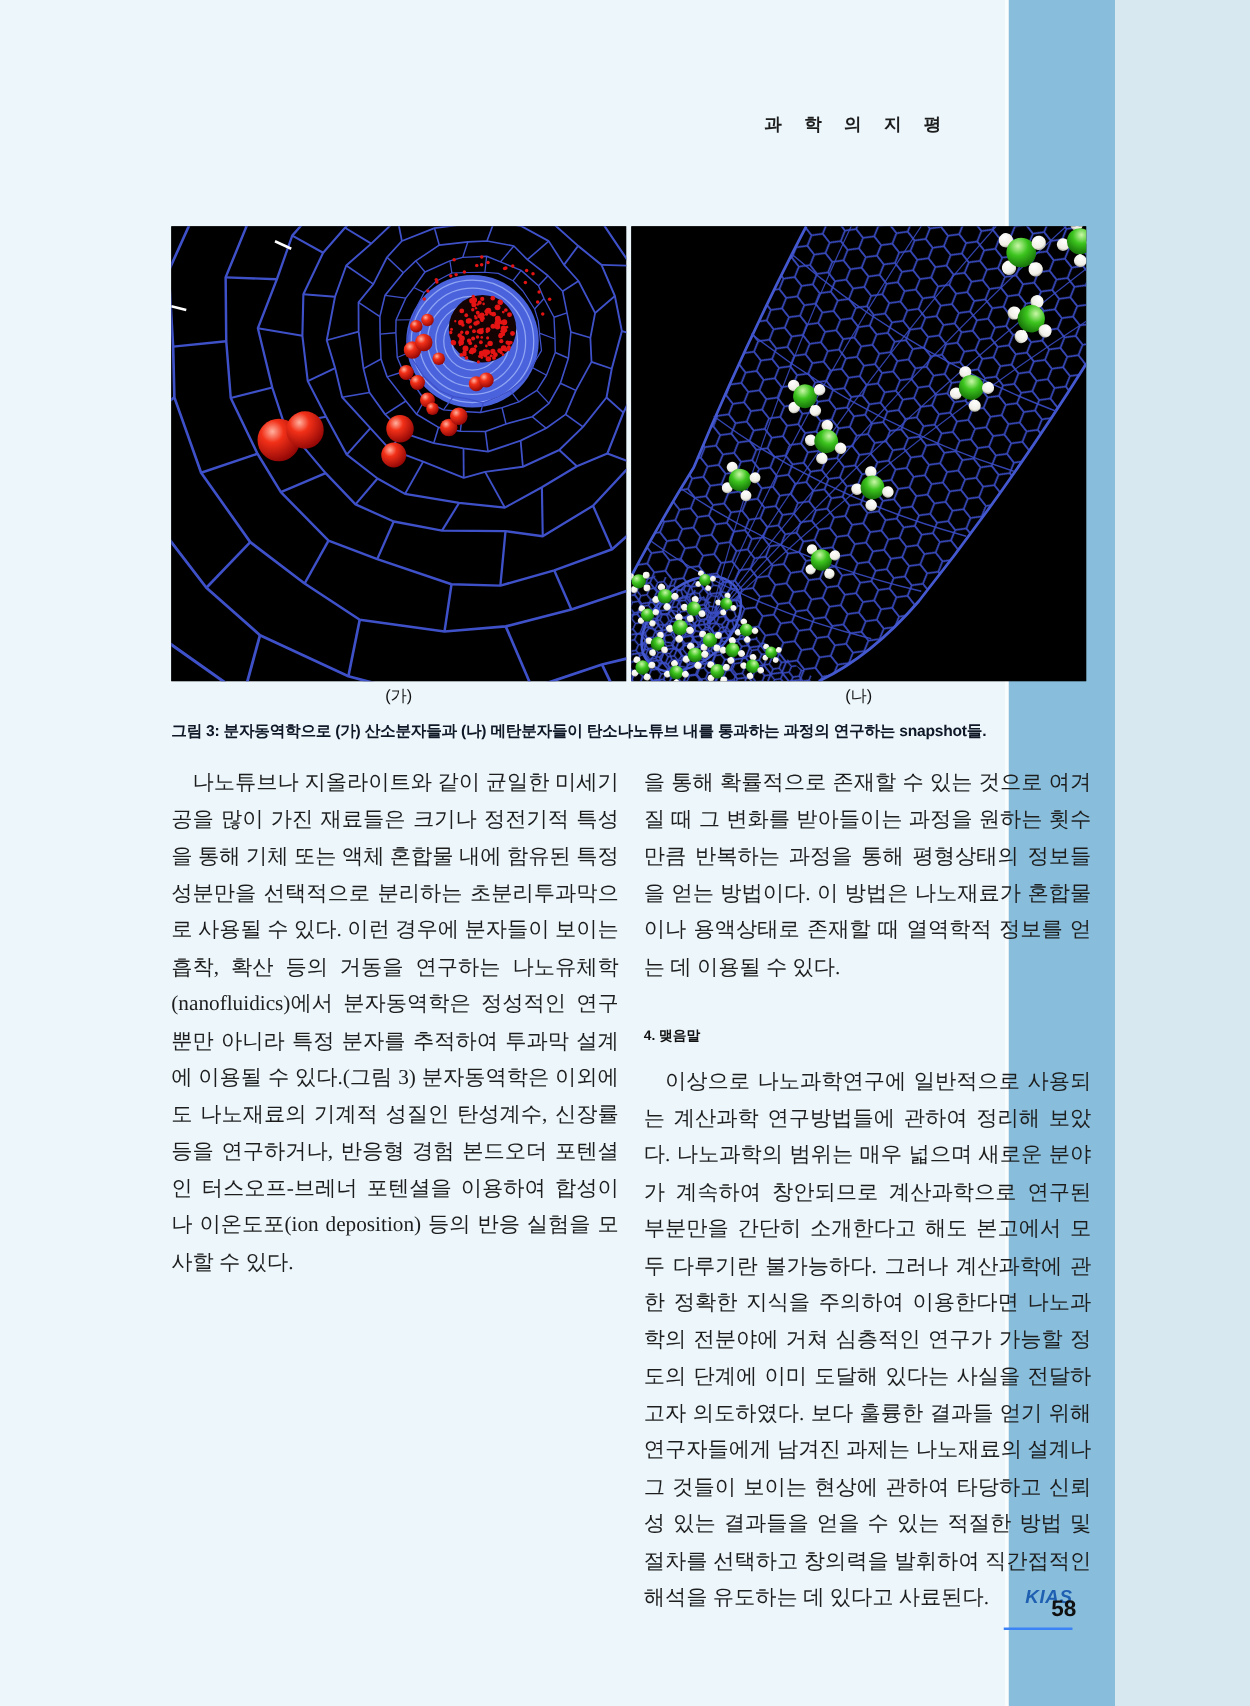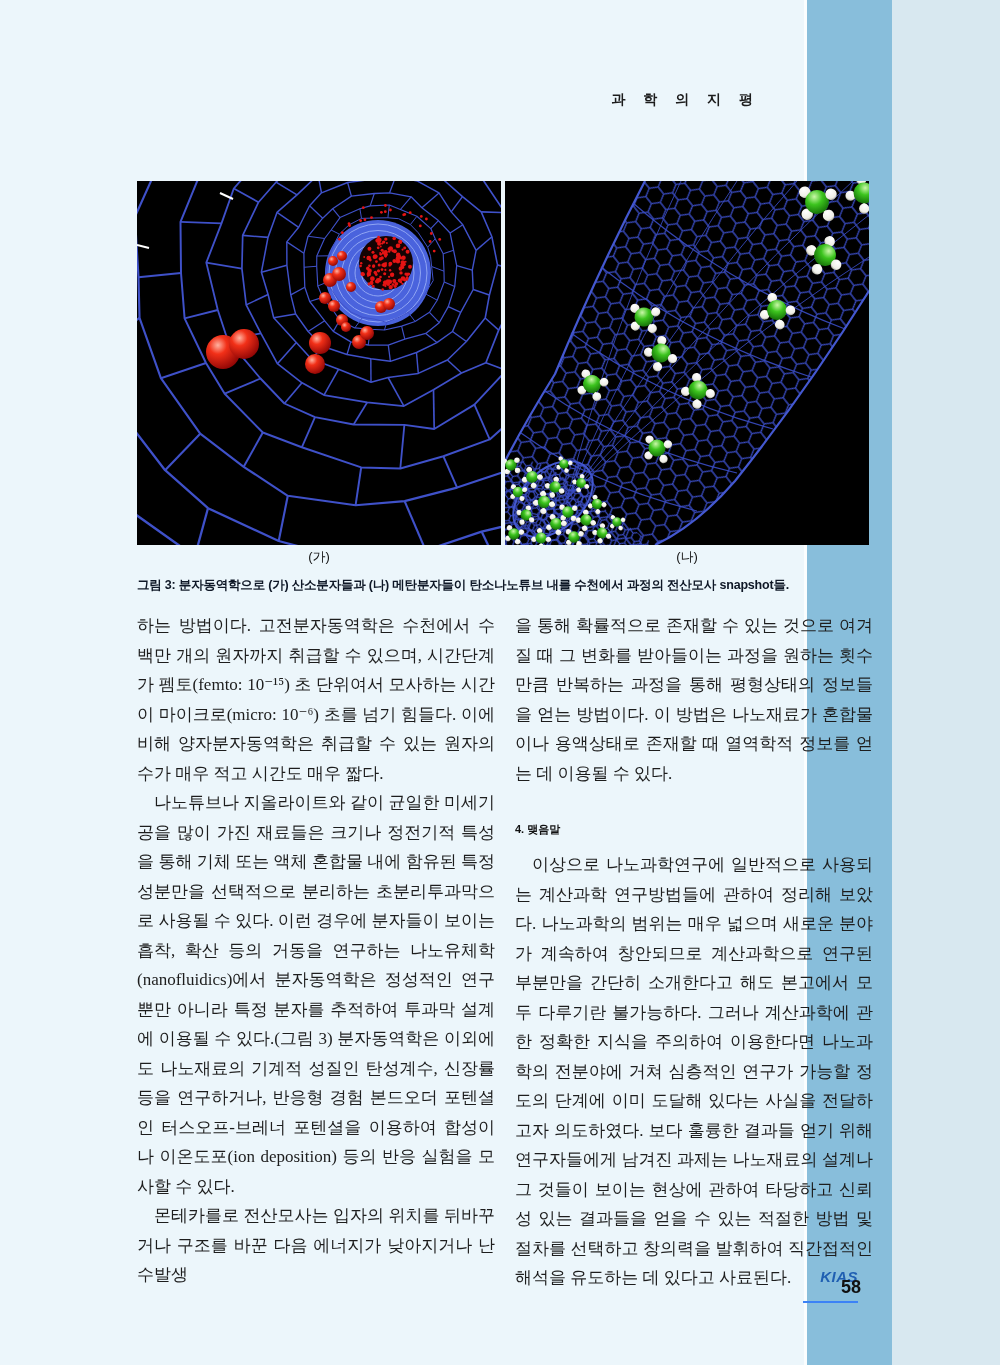"그림 3: 분자동역학으로 (가) 산소분자들과" div.figure-caption { text: 수천에서 과정의 전산모사 -> 통과하는 과정의 연구하는 }
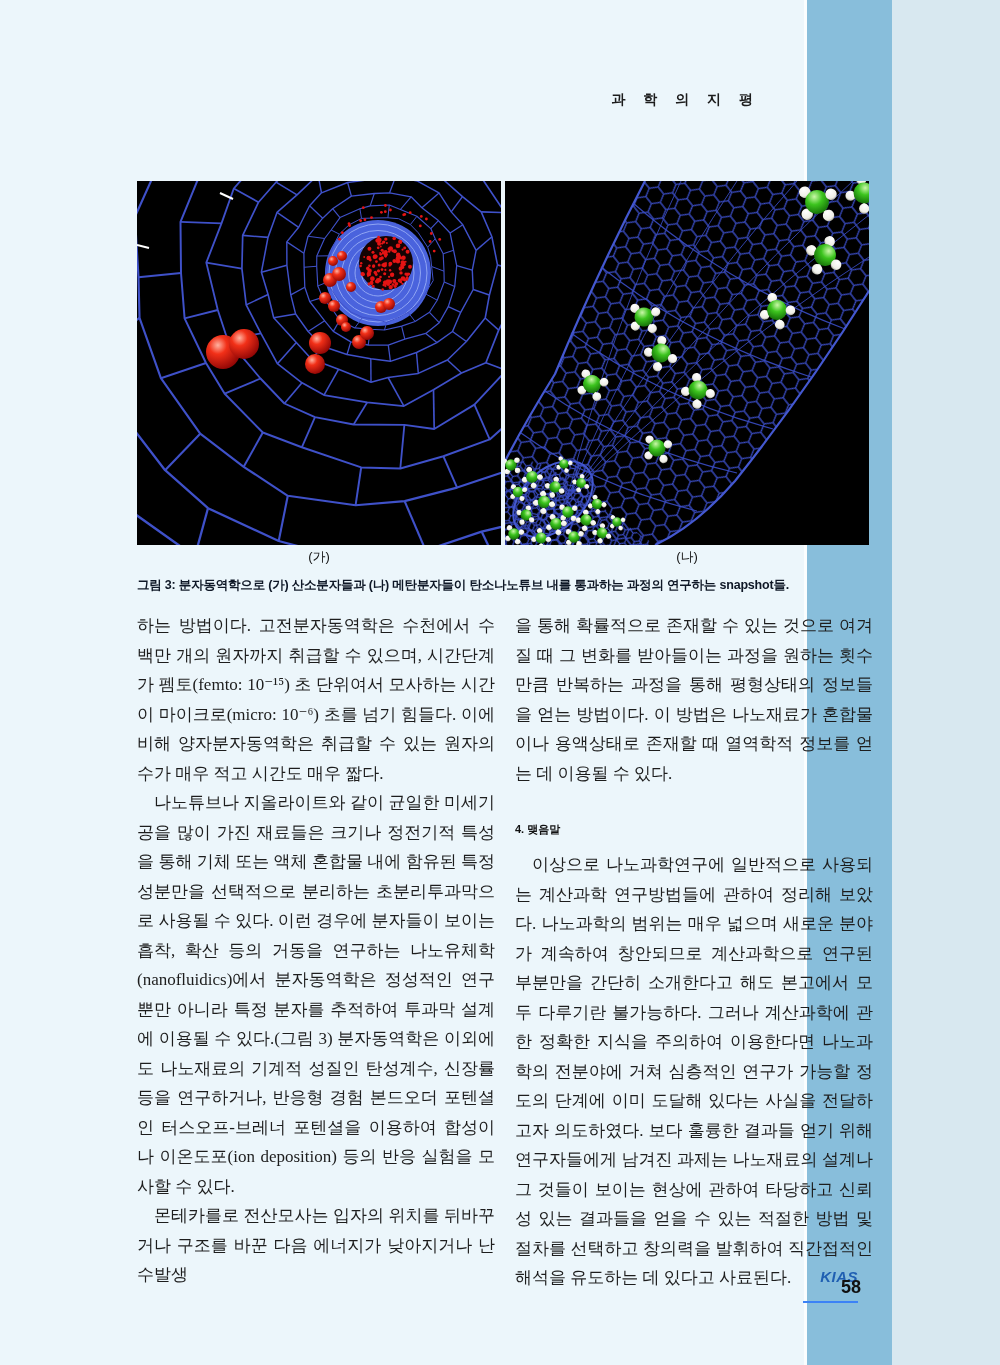"하는 방법이다. 고전분자동역학은 수천에서 수백만" p.body-para { html: <p><span>하는 방법이다. 고전분자동역학은 수천에서 수백만 개의 원자까지 취급할 수 있으며, 시간단계가 펨토(femto: 10⁻¹⁵) 초 단위여서 모사하는 시간이 마이크로(micro: 10⁻⁶) 초를 넘기 힘들다. 이에 비해 양자분자동역학은 취급할 수 있는 원자의 수가 매우 적고 시간도 매우 짧다.</span></p> -> none }
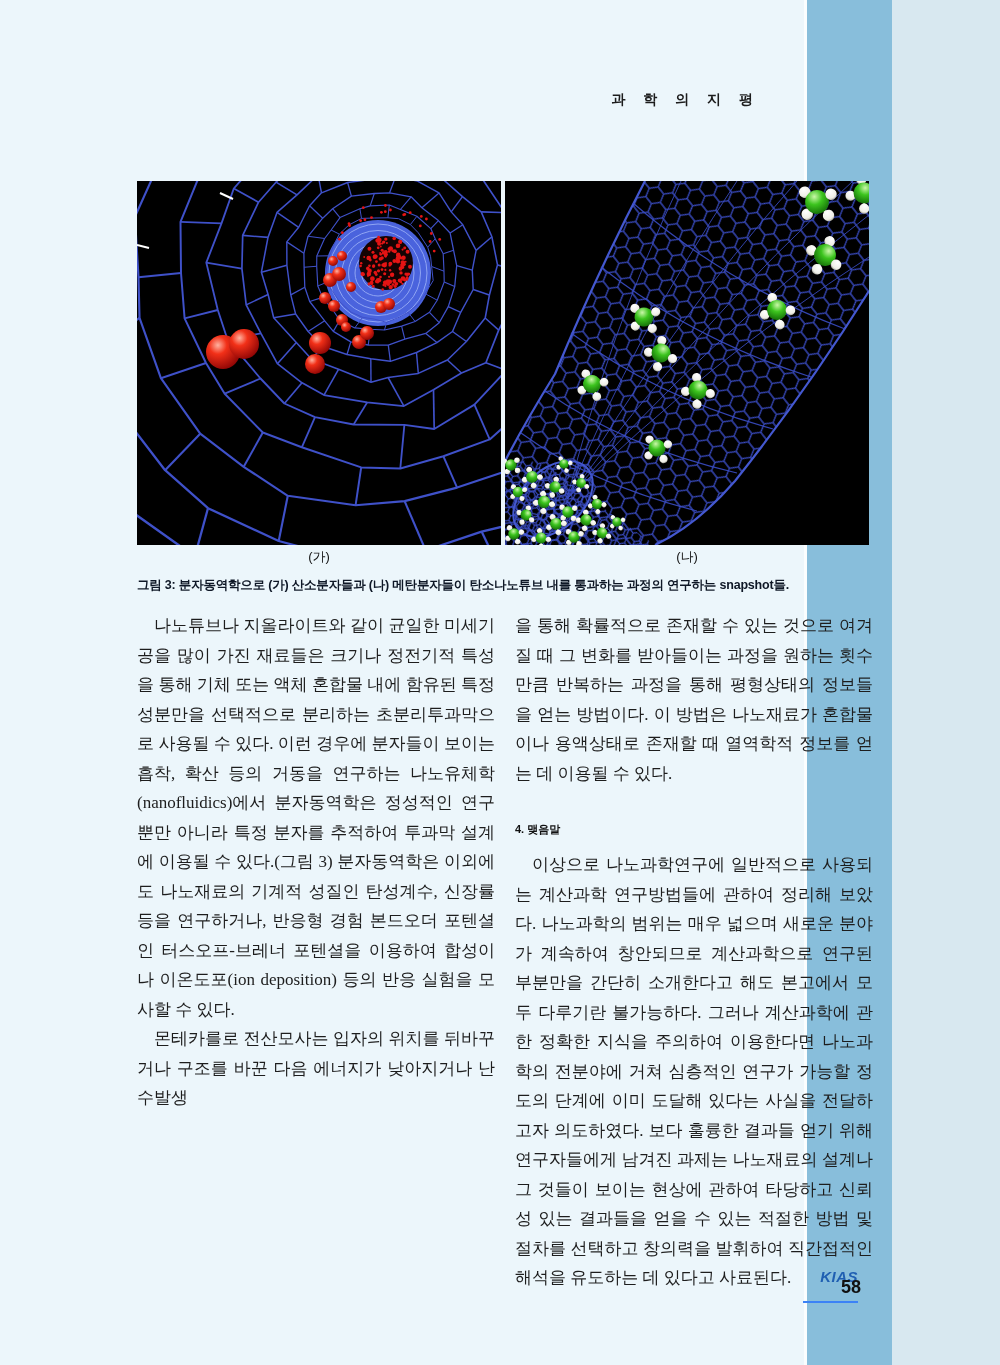"몬테카를로 전산모사는 입자의 위치를 뒤바꾸거나" p.body-para { html: <p><span>몬테카를로 전산모사는 입자의 위치를 뒤바꾸거나 구조를 바꾼 다음 에너지가 낮아지거나 난수발생</span></p> -> none }
